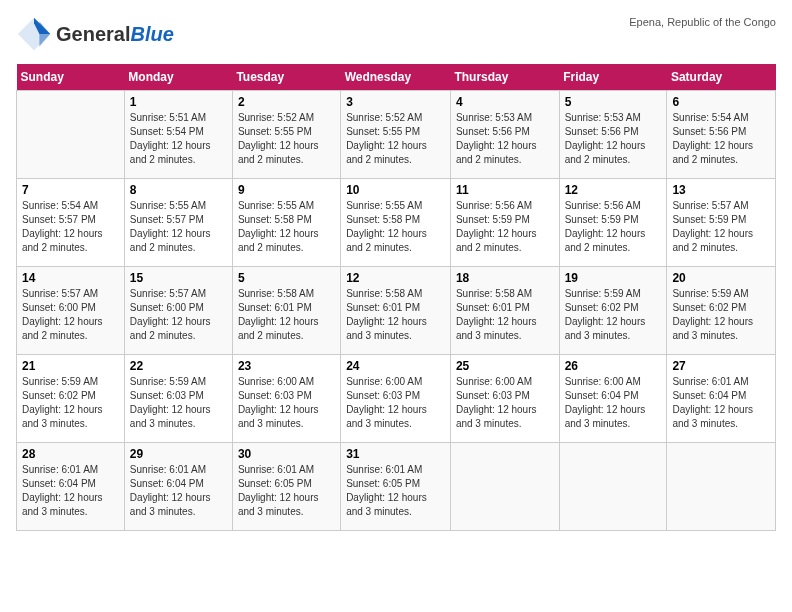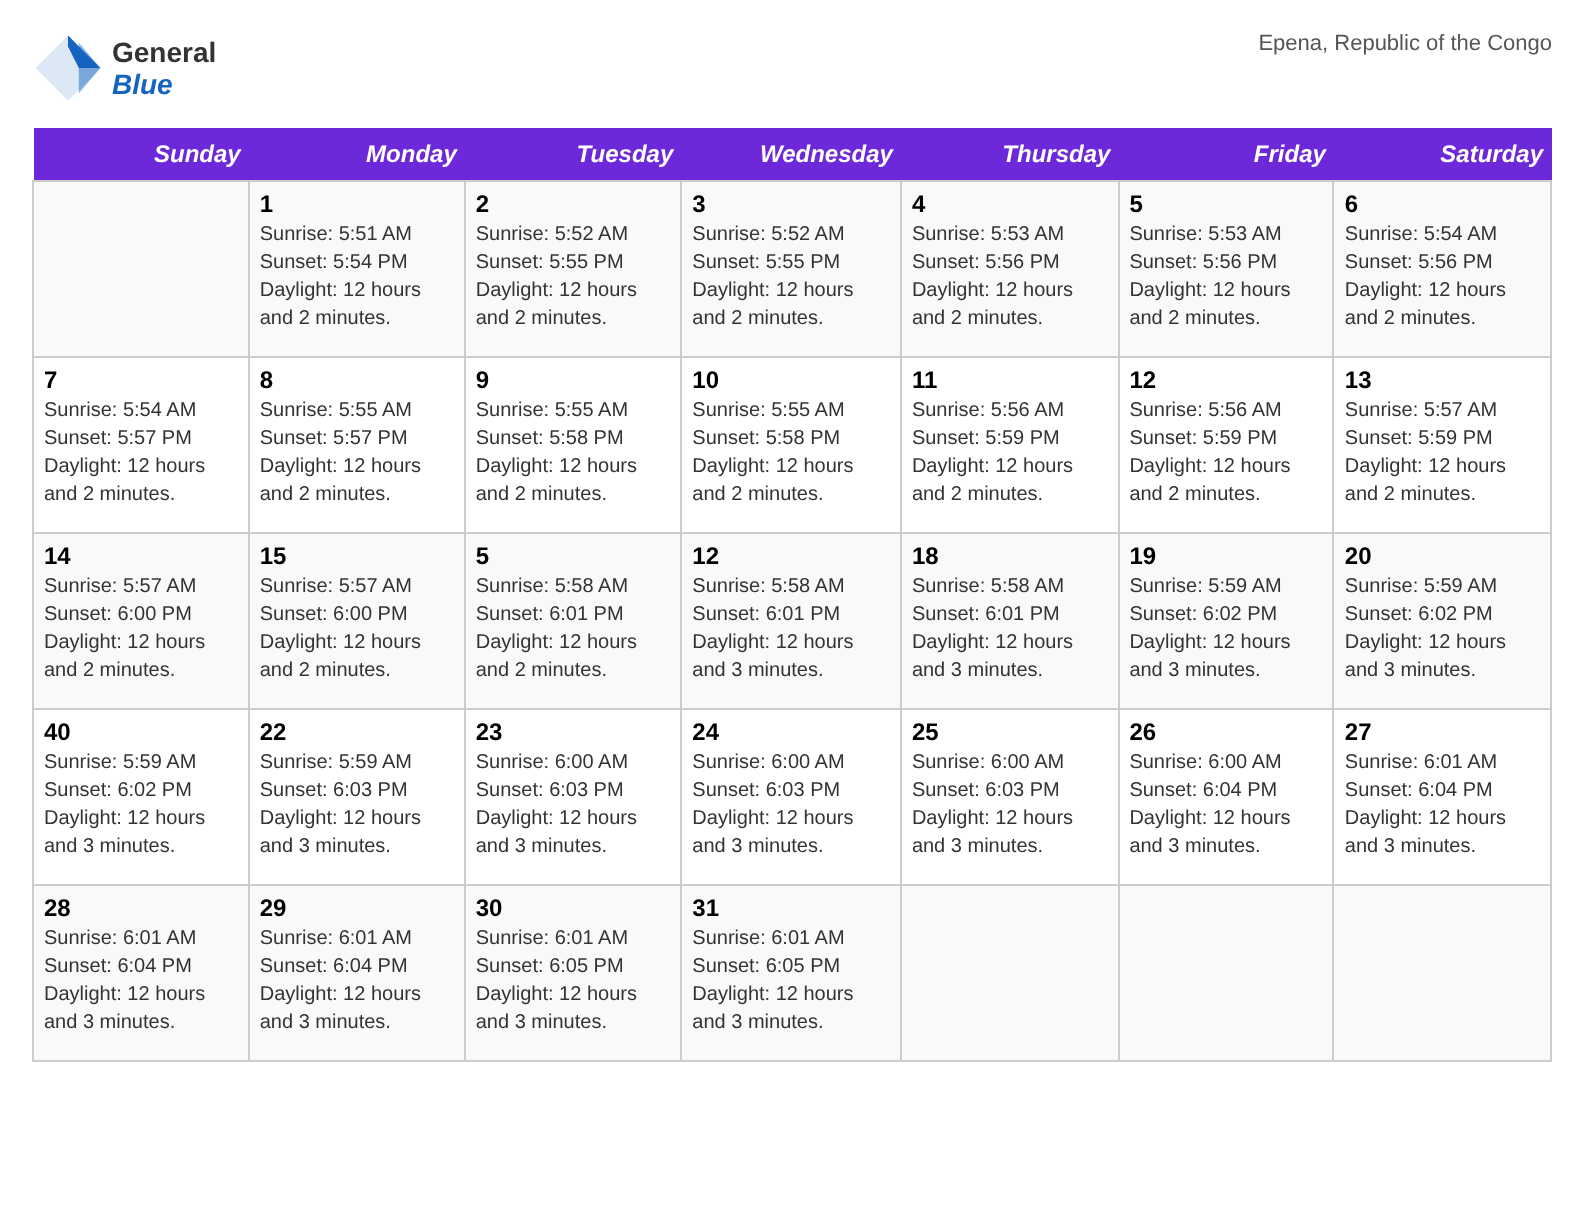"General" .logo-text { flex-direction: column -> row; font-size: 14px -> 20px }
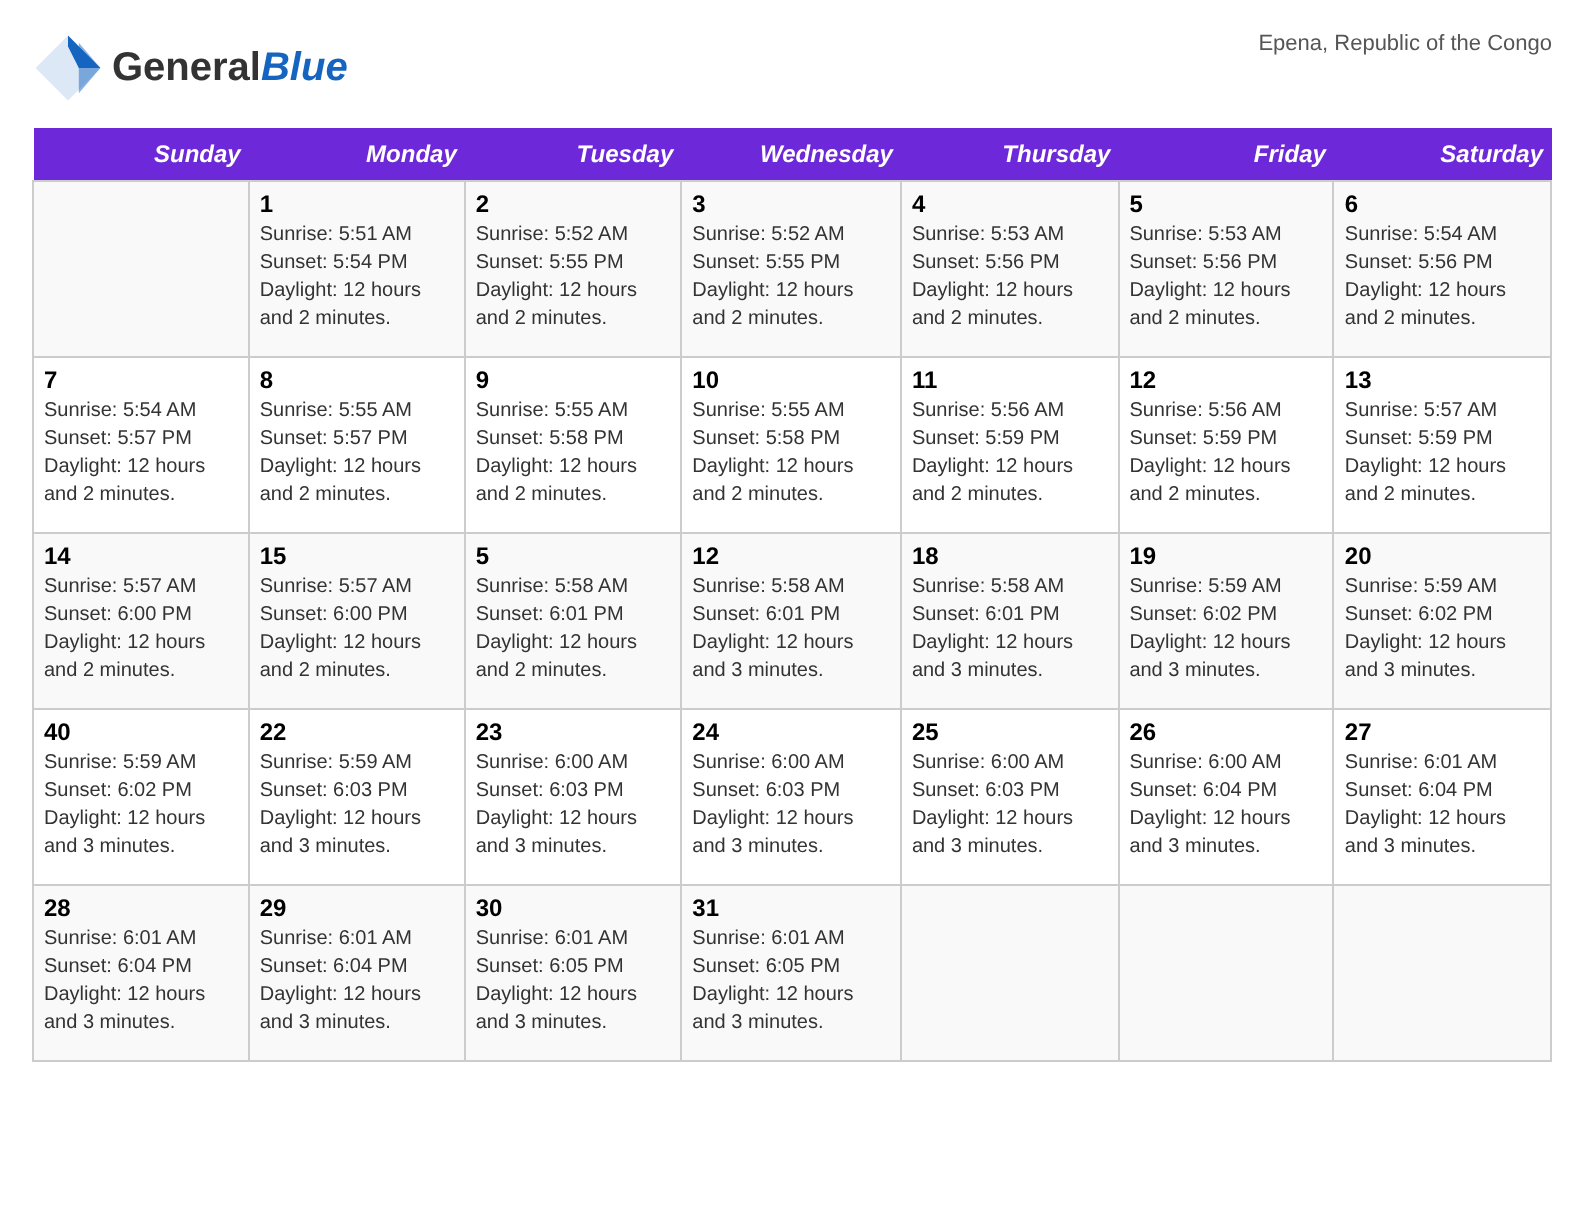"Sunday" thead tr th { background-color: #6d28d9 -> #be185d; font-style: italic -> none; text-align: right -> left }
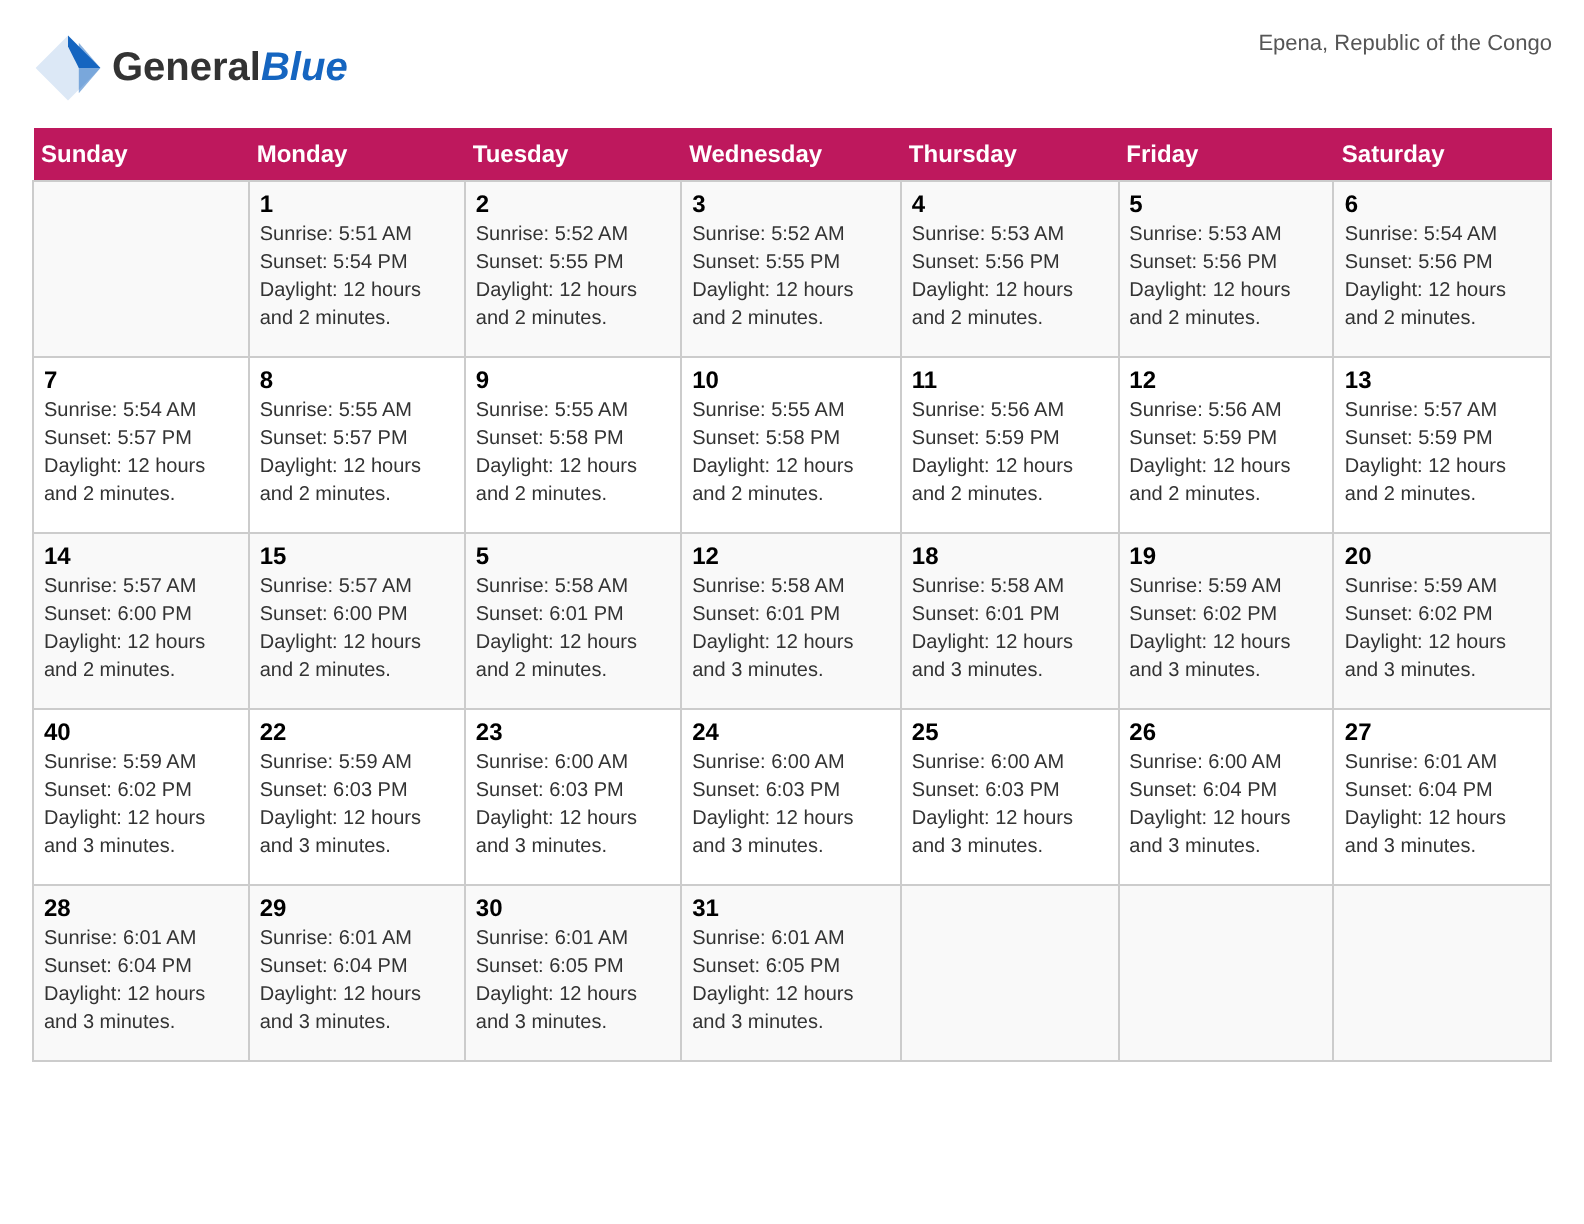"40" span.day-number { text: 40 -> 21 }
